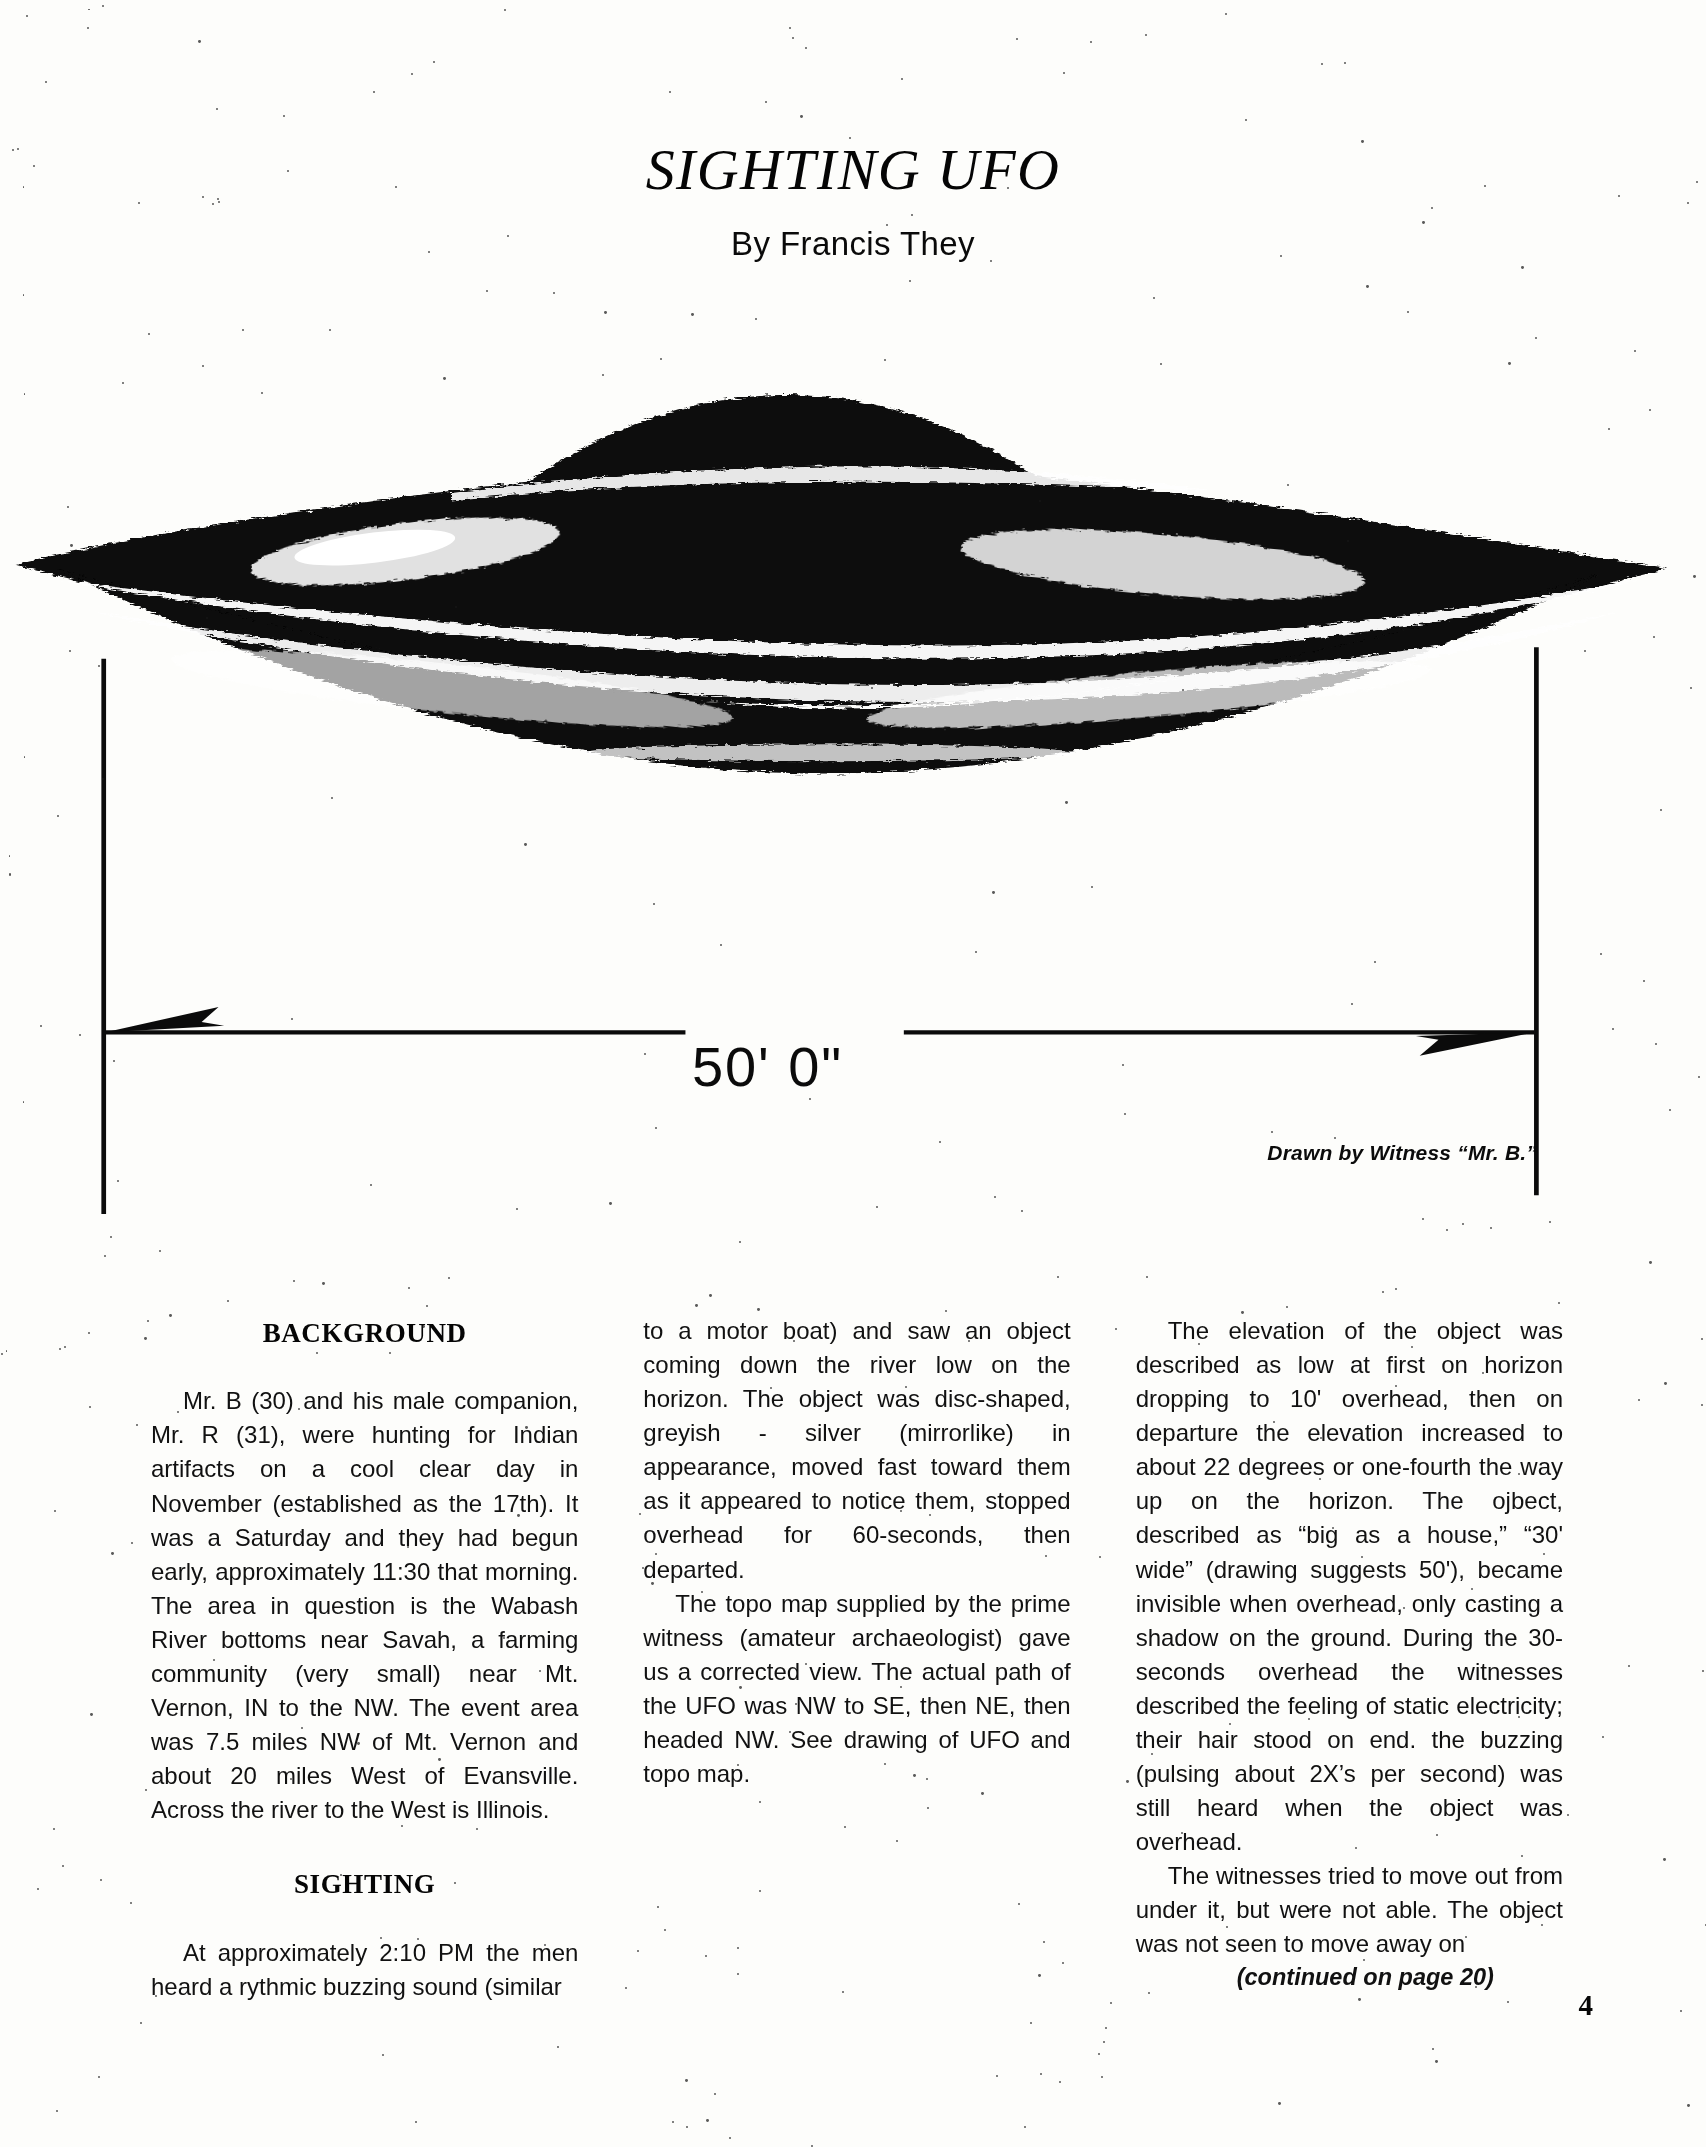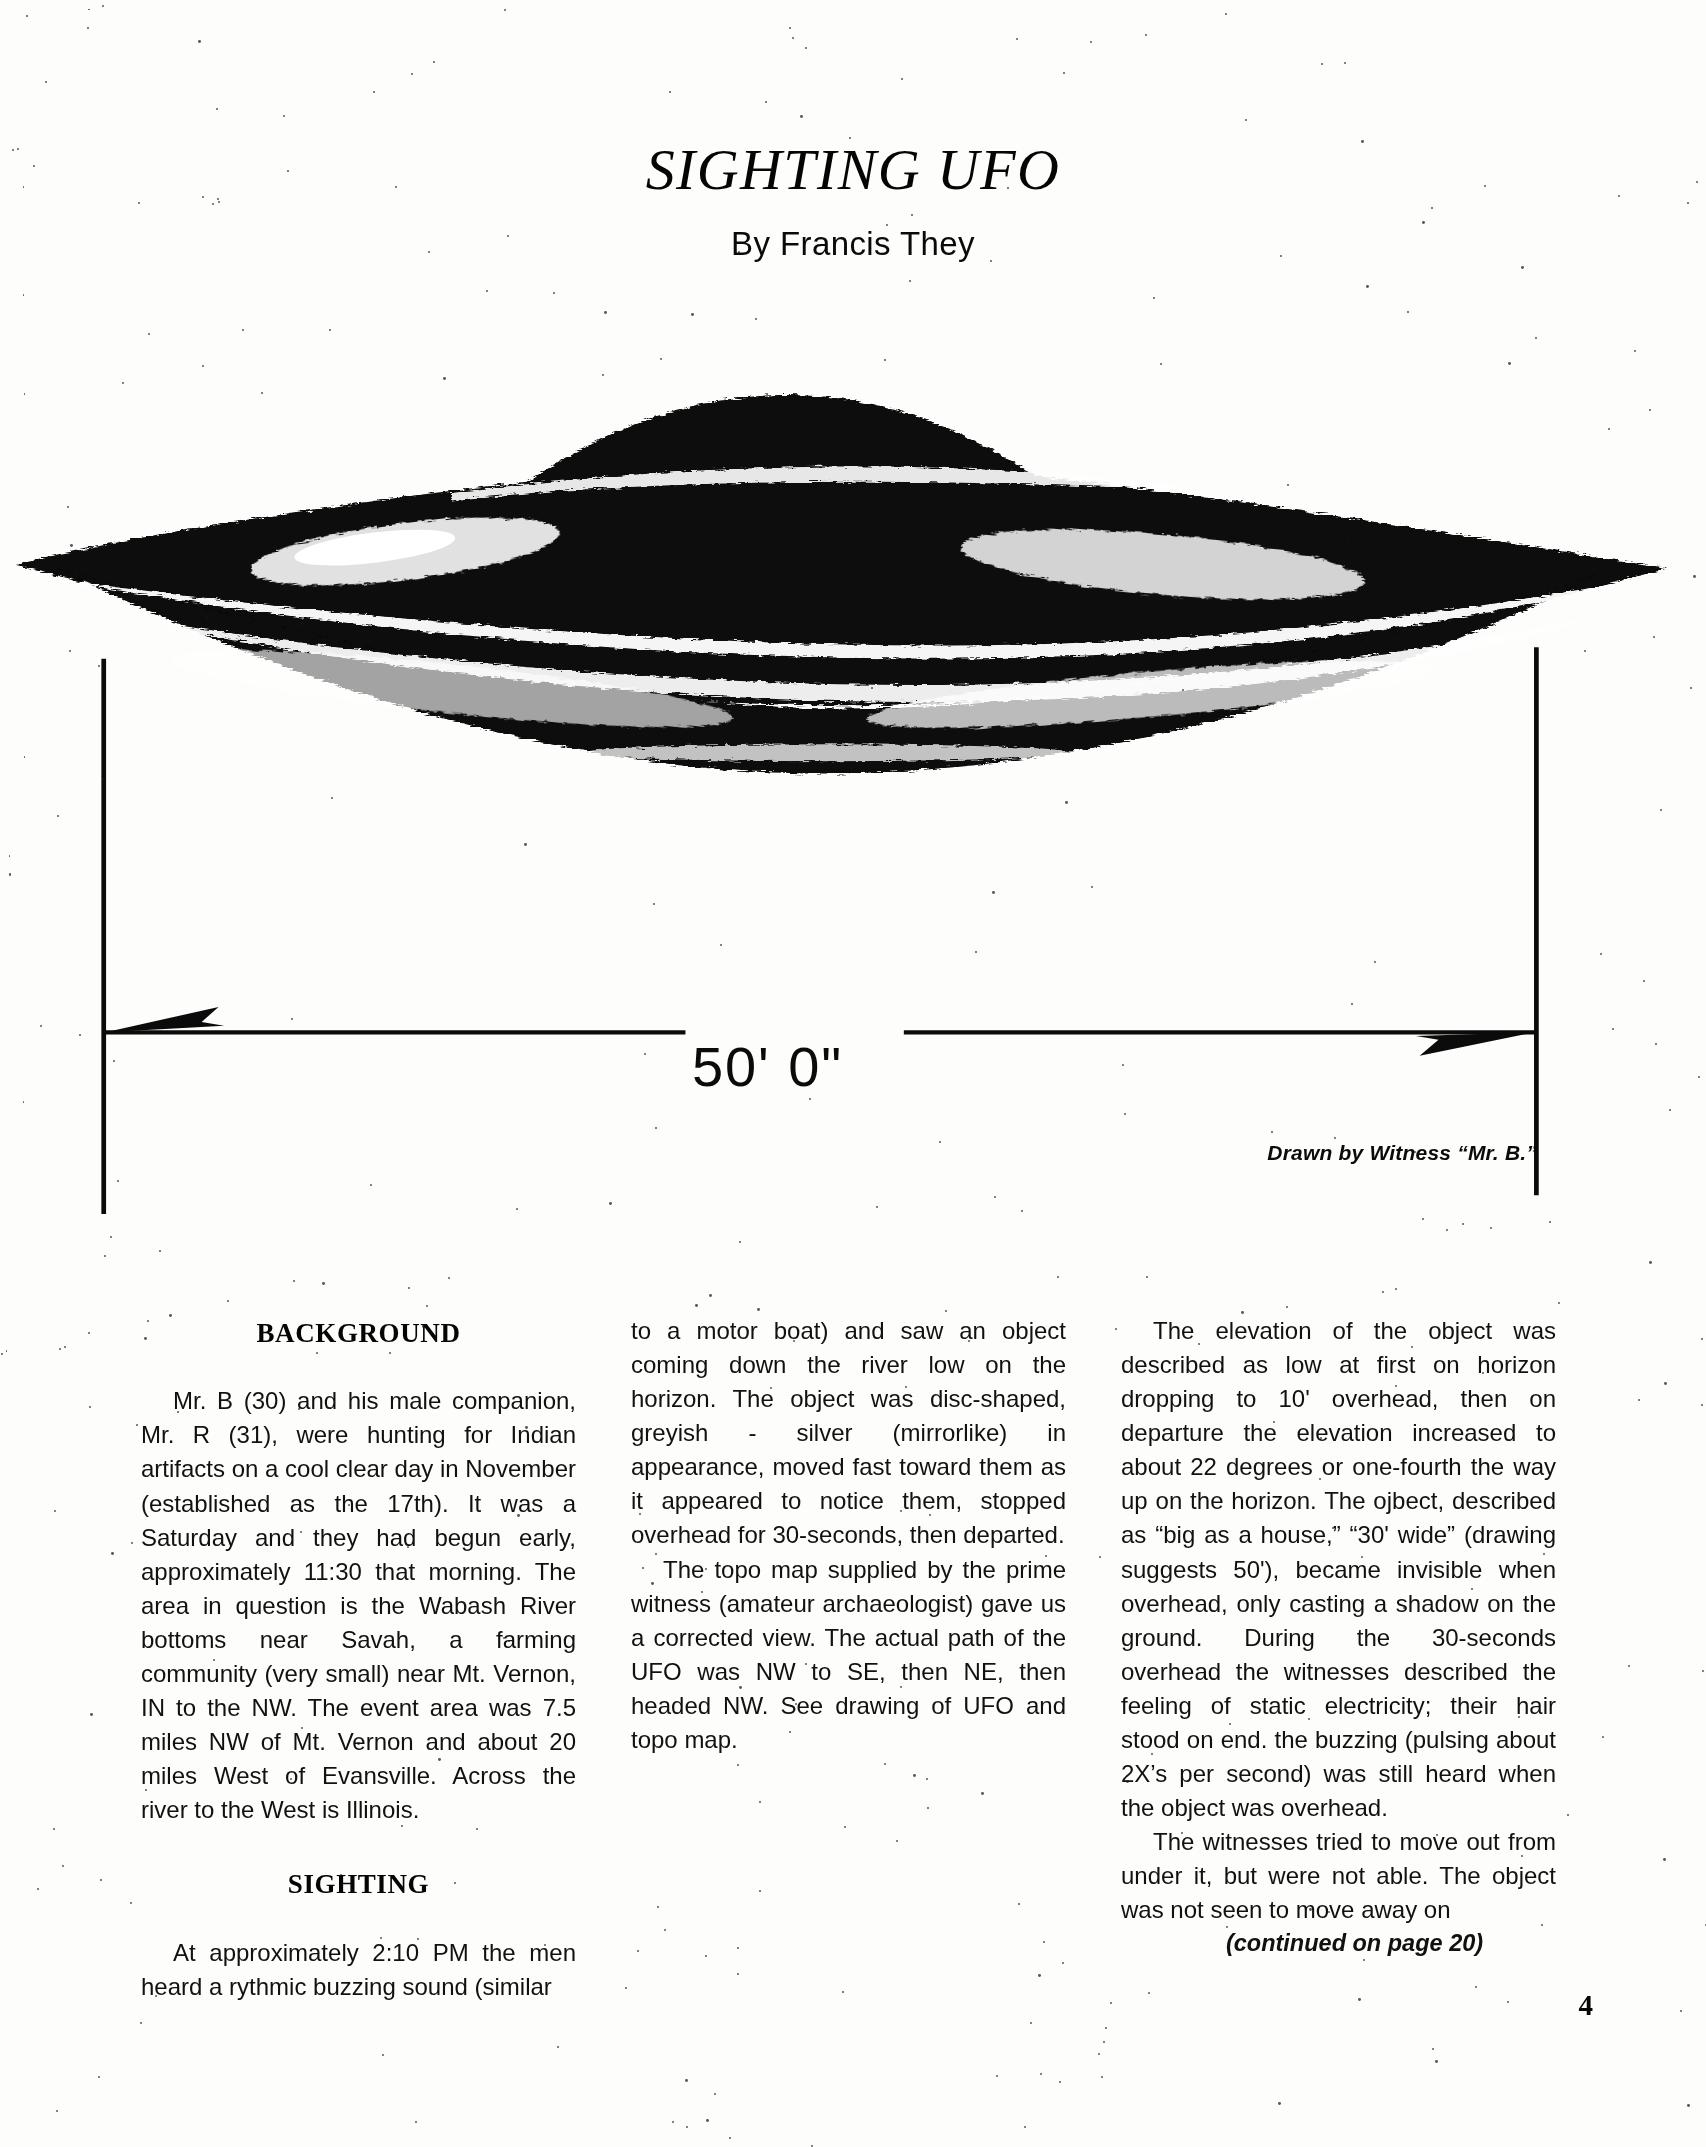"BACKGROUND" .col { margin-left: none -> 10px }
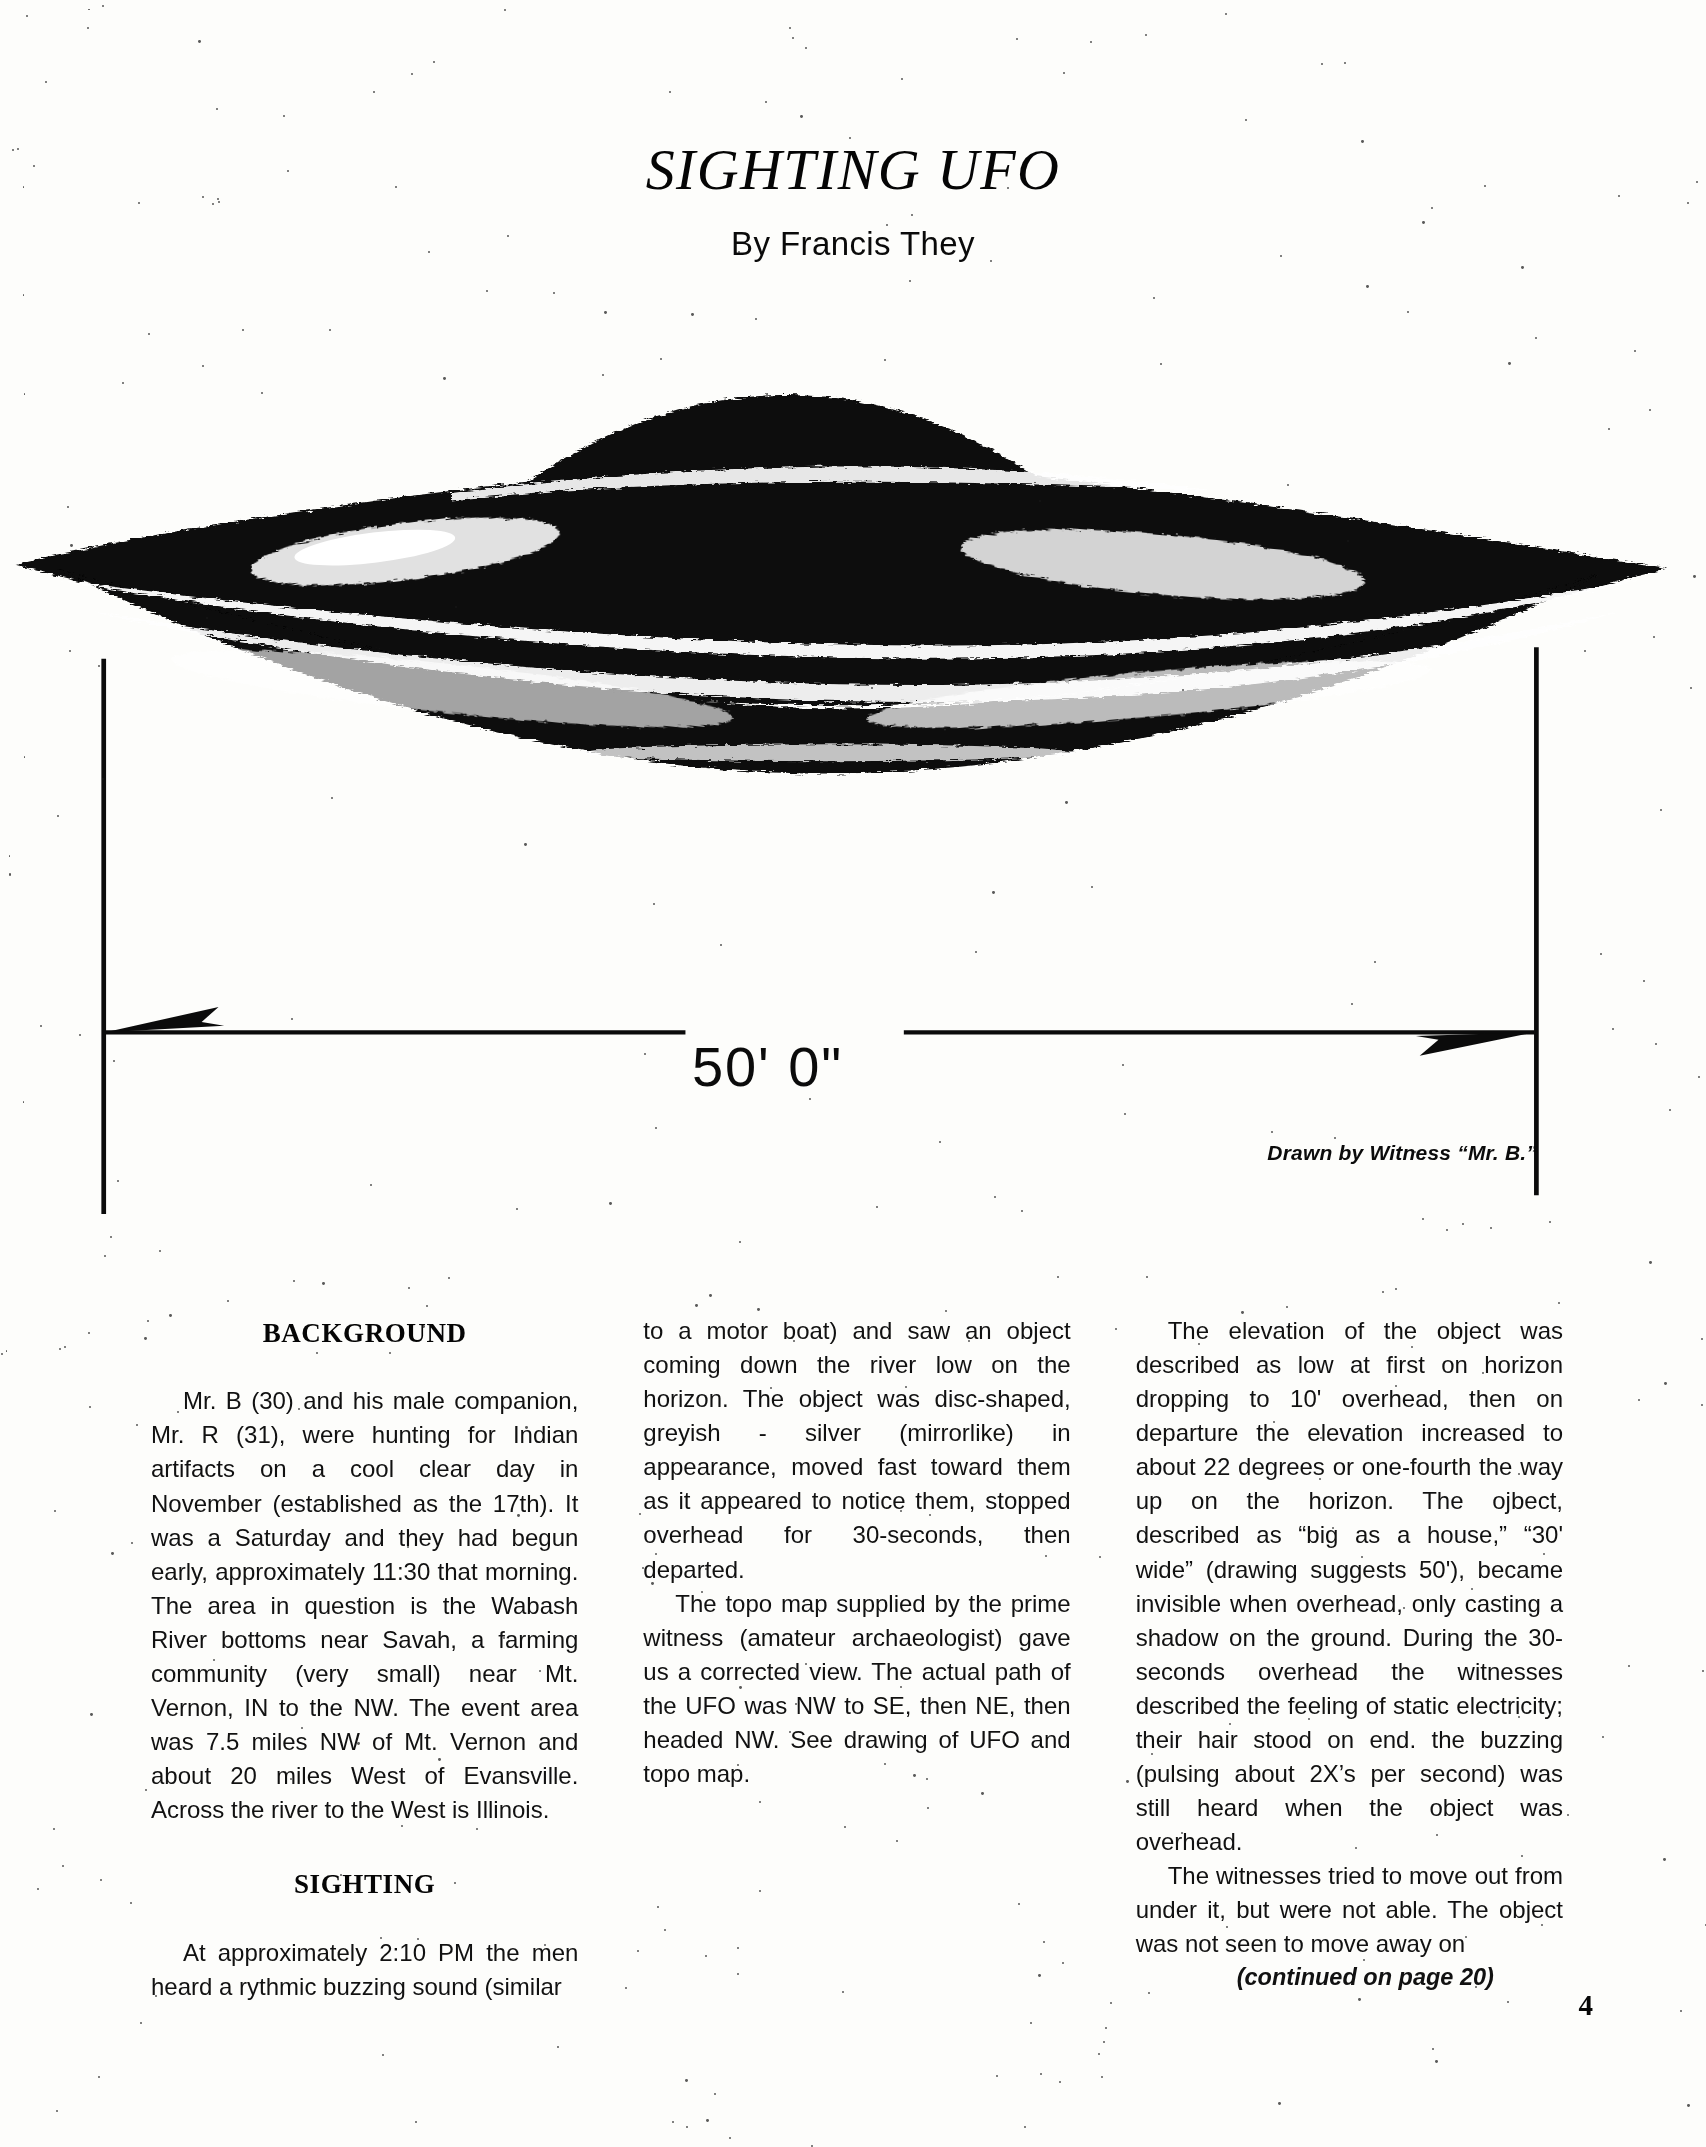"to a motor boat) and" p.noindent { text: 30-seconds -> 60-seconds }
